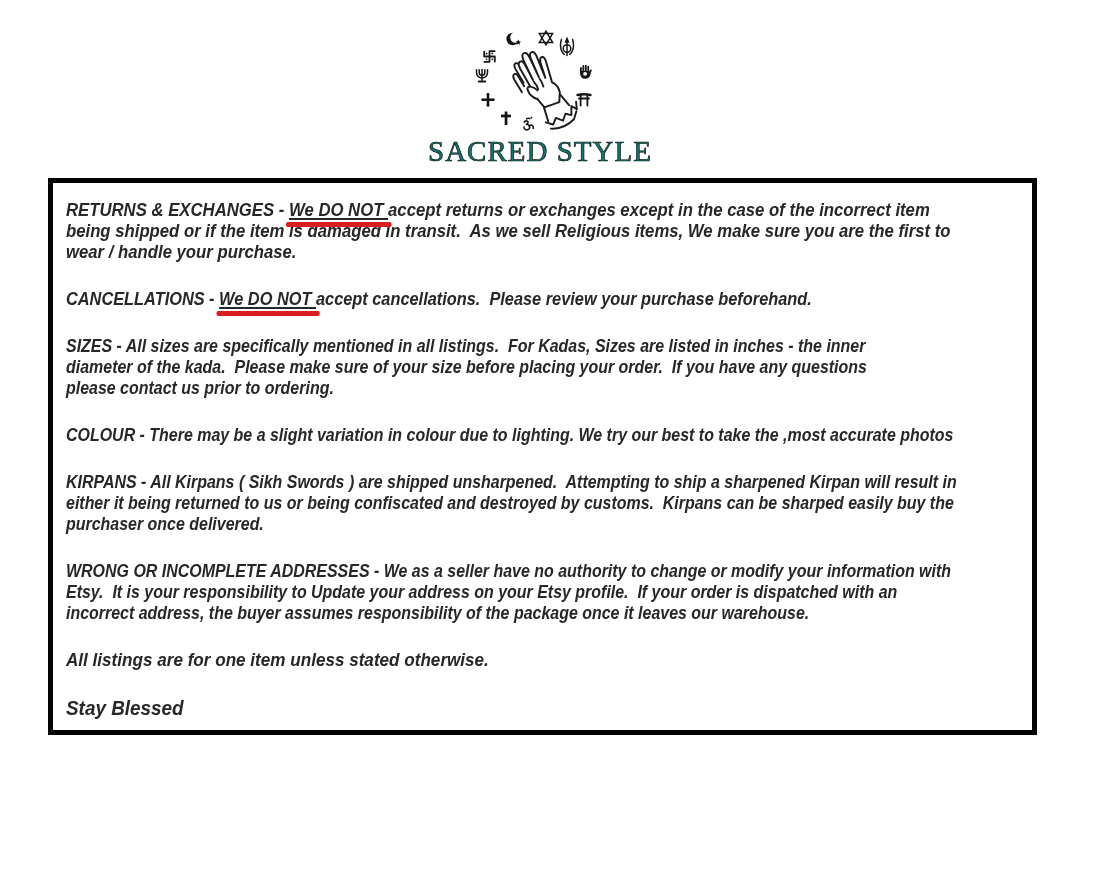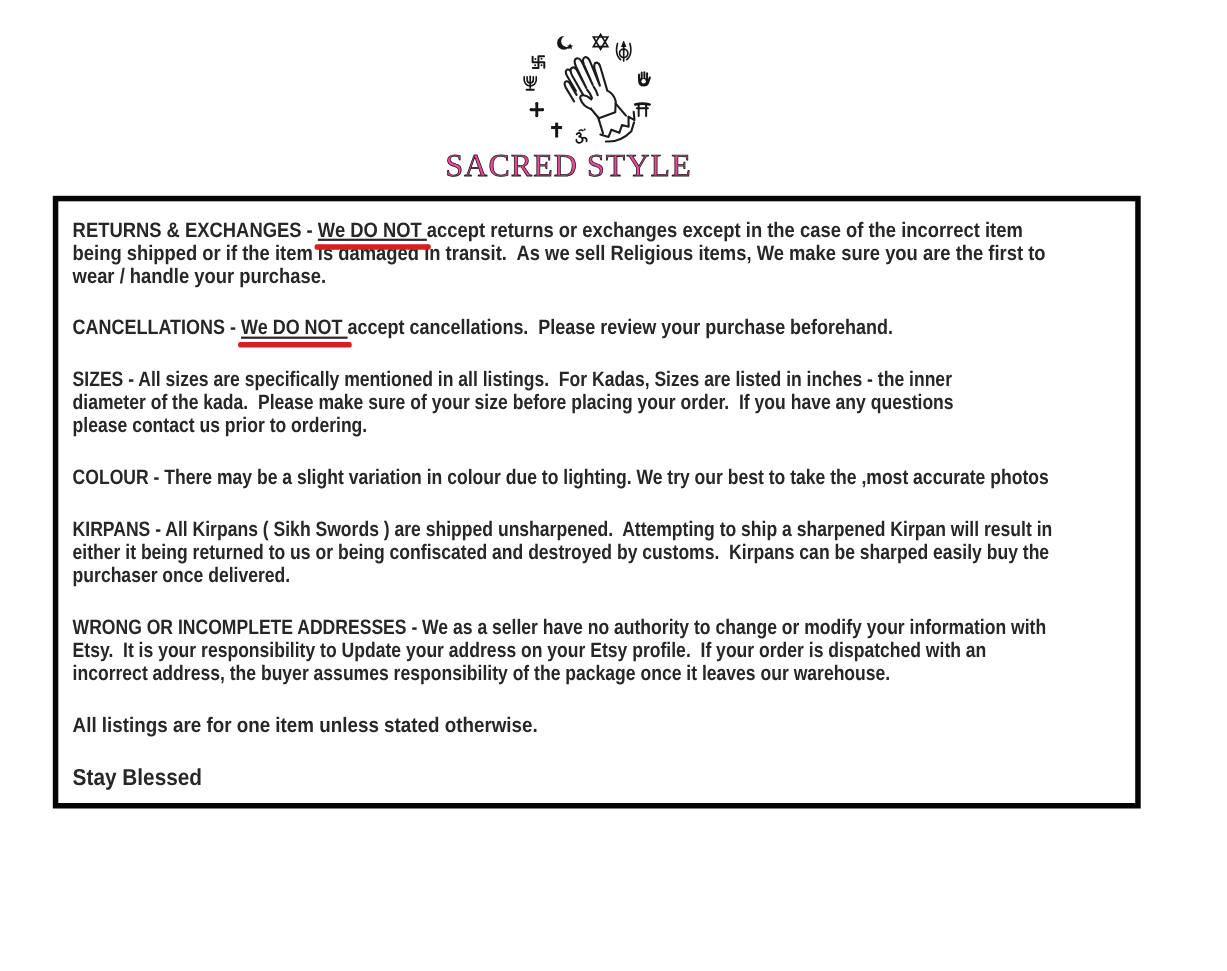"SACRED STYLE" .brand { color: #ec4899 -> #0f766e; text-align: none -> center }
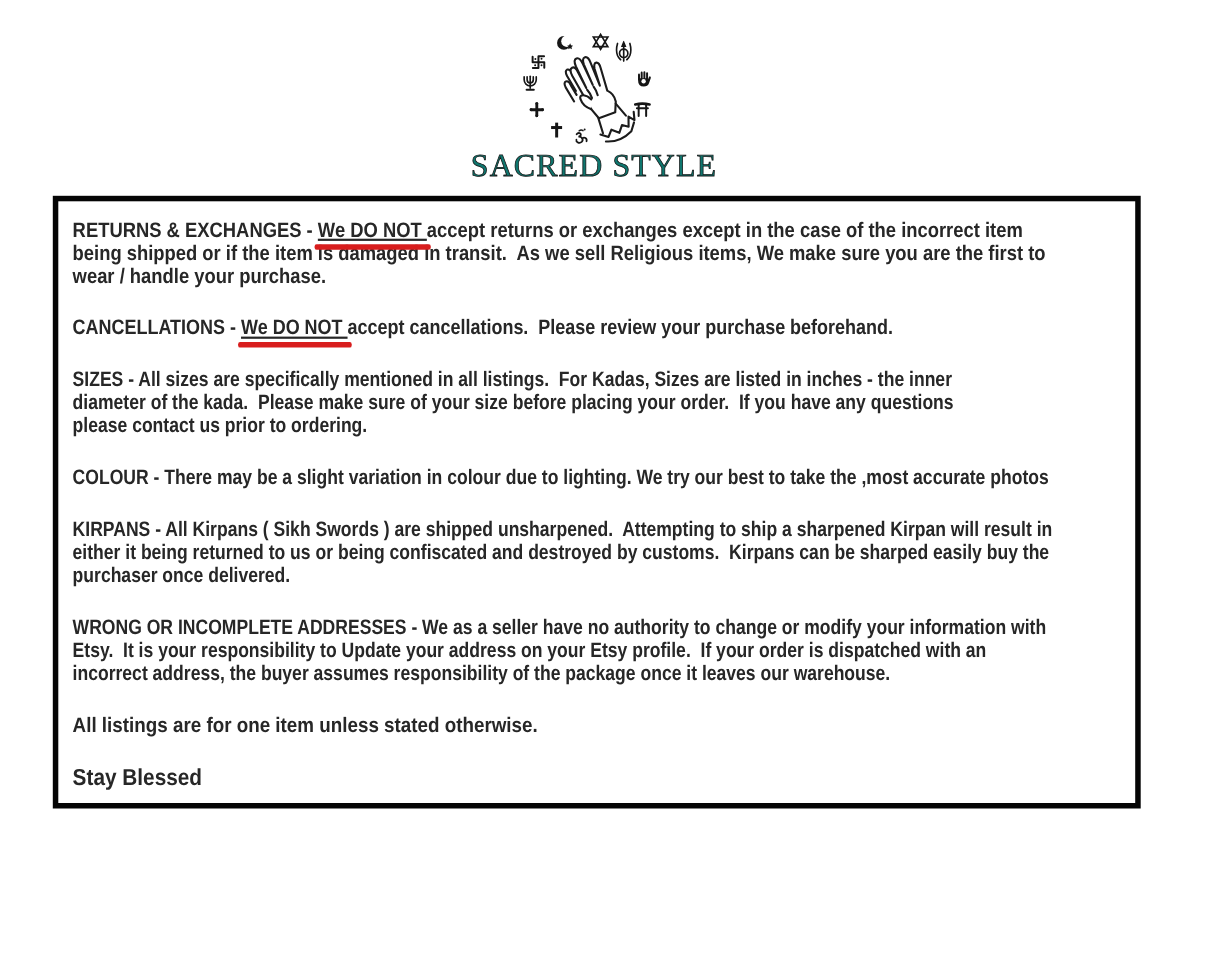"RETURNS & EXCHANGES - We" div.policy-box { font-style: none -> italic }
